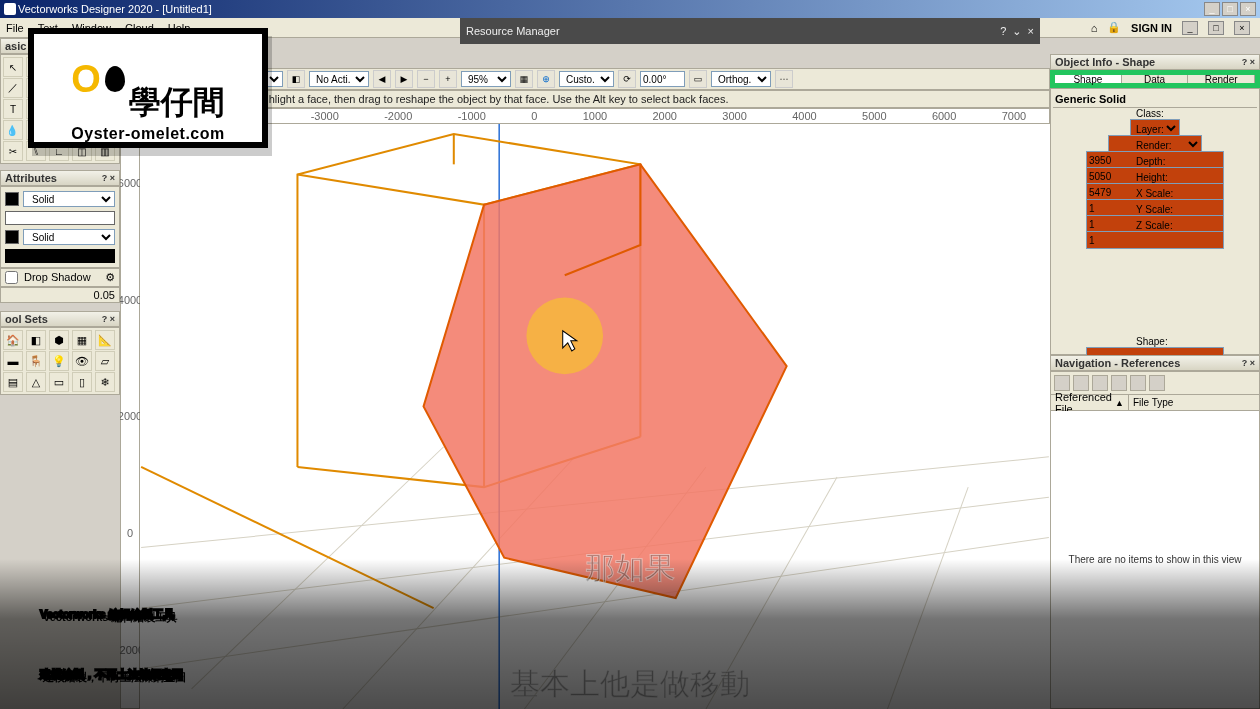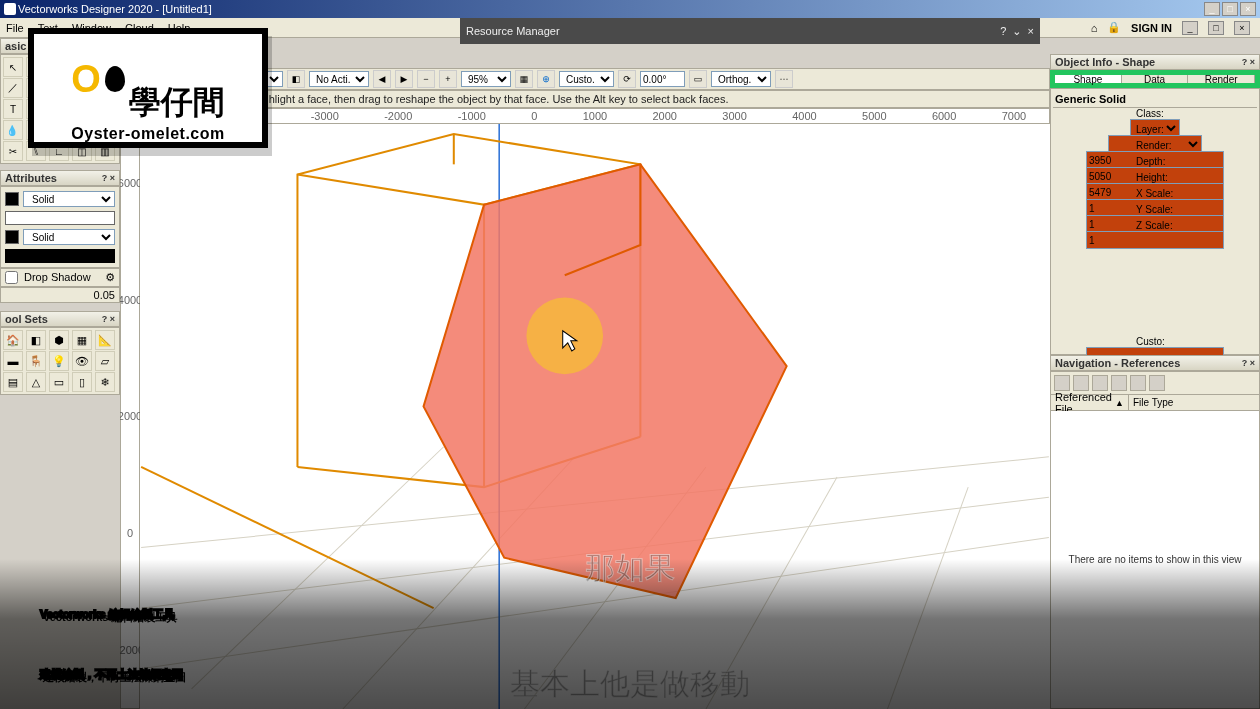"Custo:" span.oi-label { text: Custo -> Shape }
